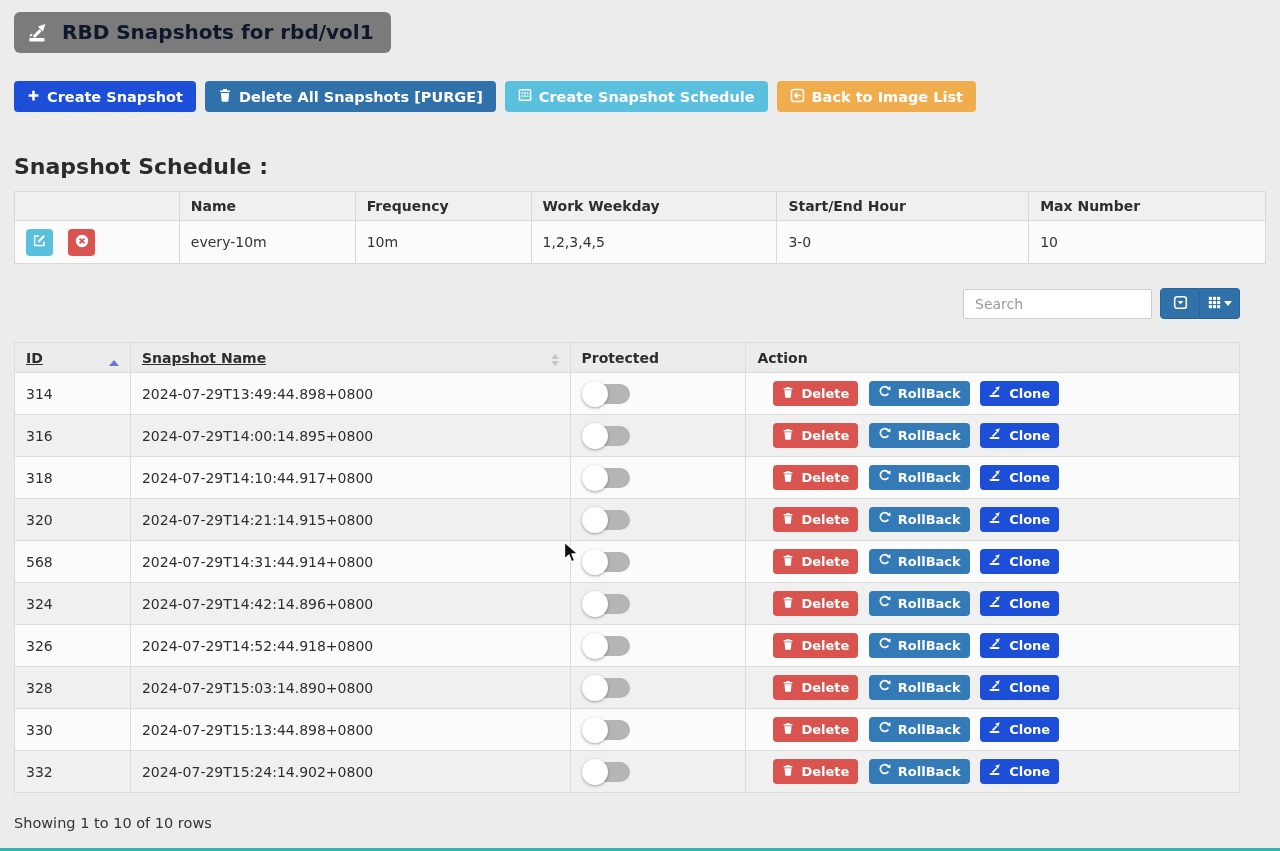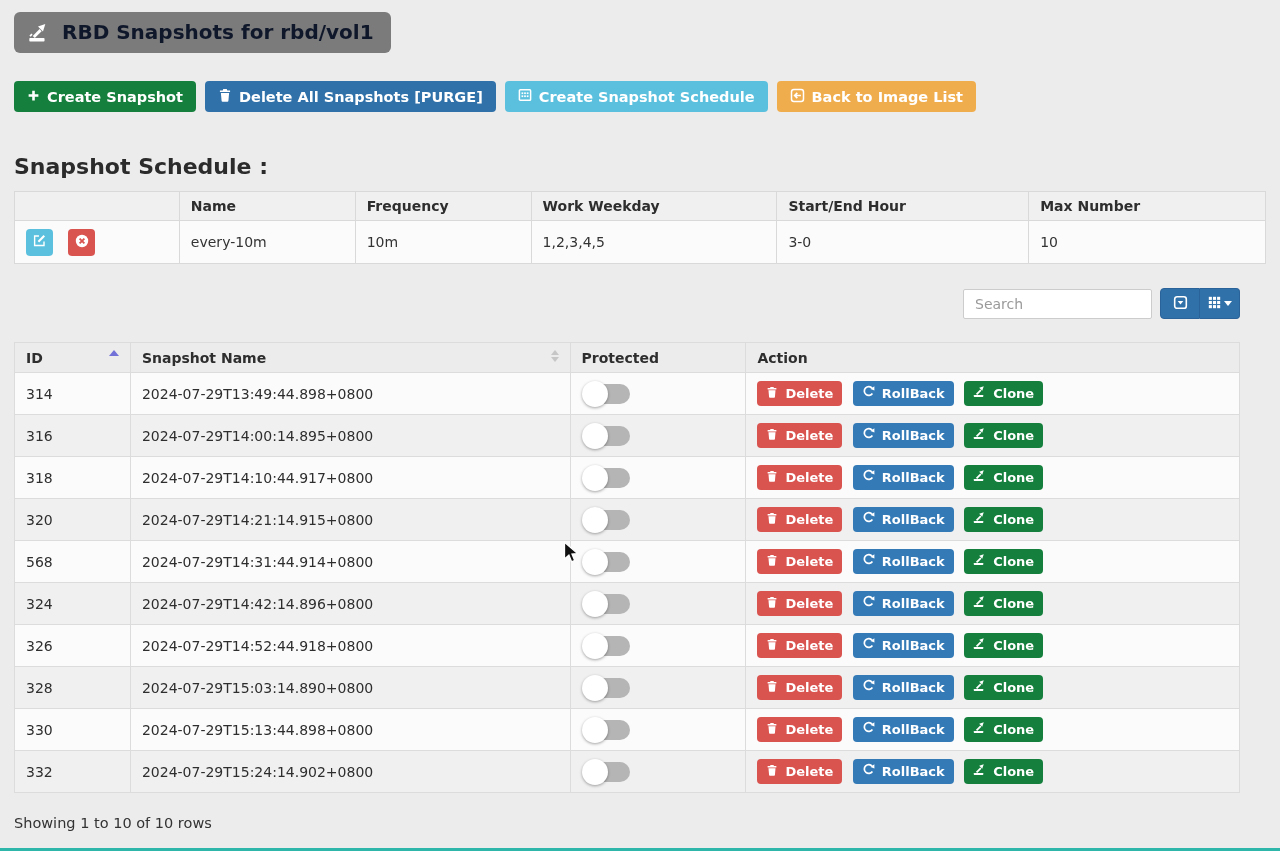"Create Snapshot" .btn-green { background: #15803d -> #1d4ed8 }
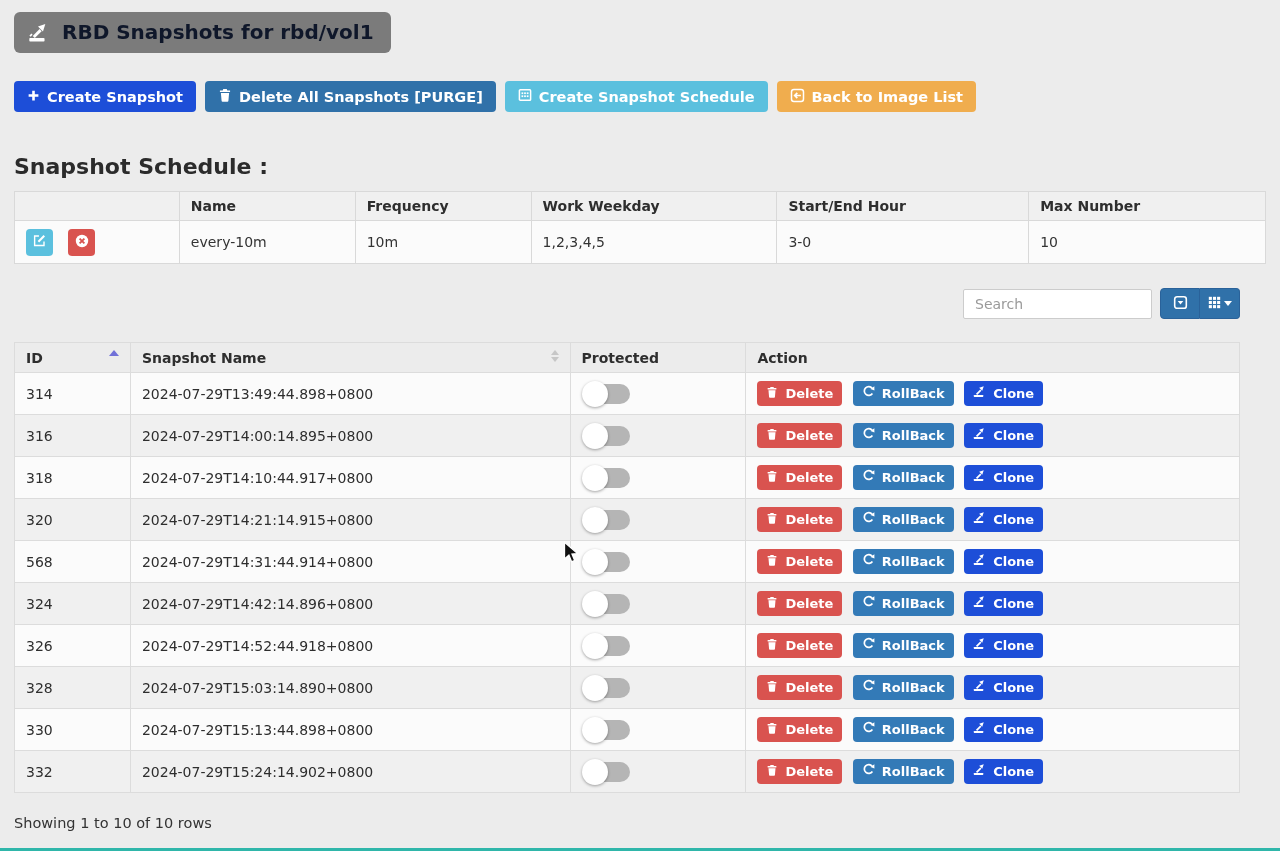"ID" .th-flex { align-items: flex-start -> flex-end; text-decoration: none -> underline }
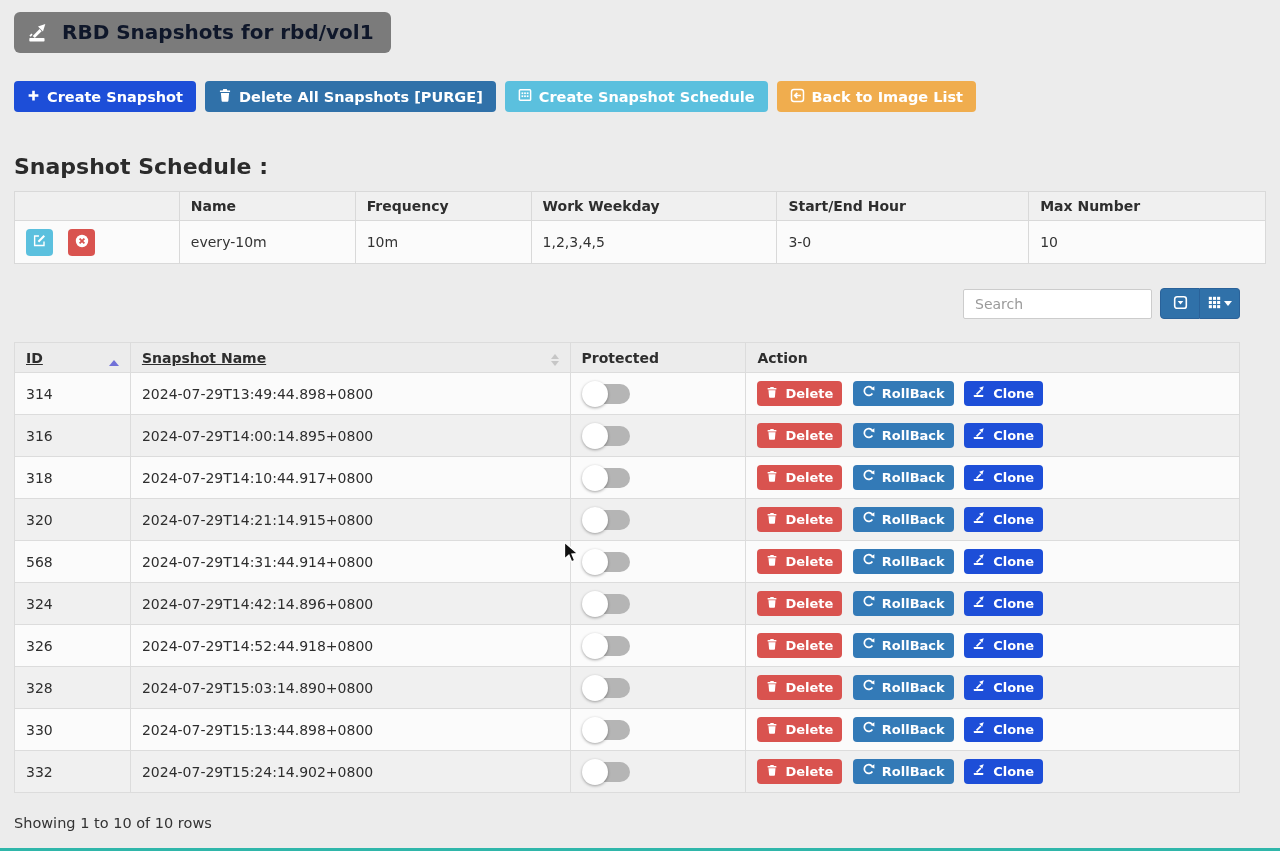"Delete" .btn-red { margin-left: none -> 16px }
